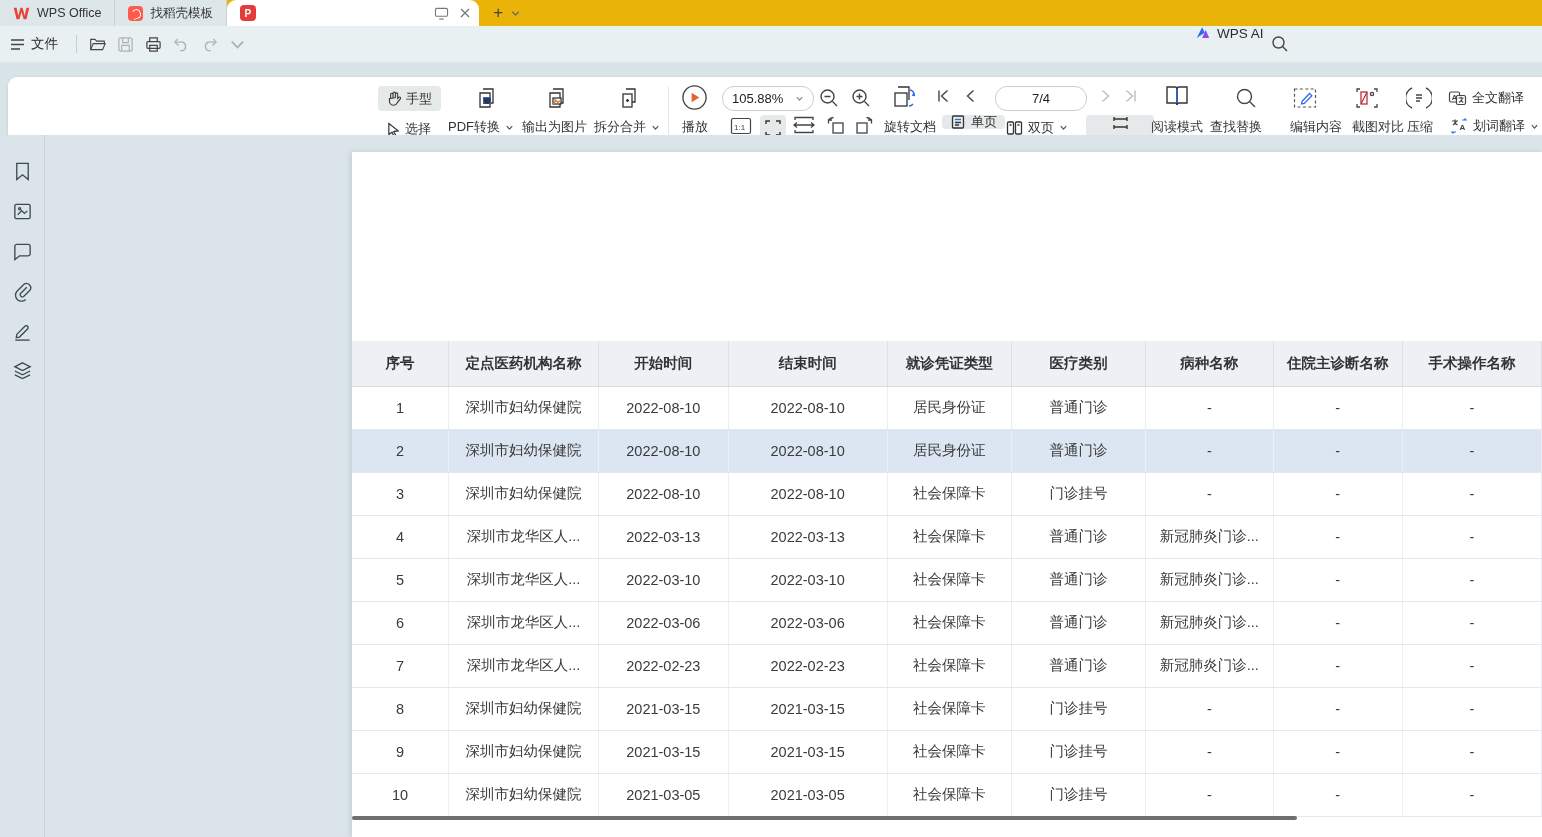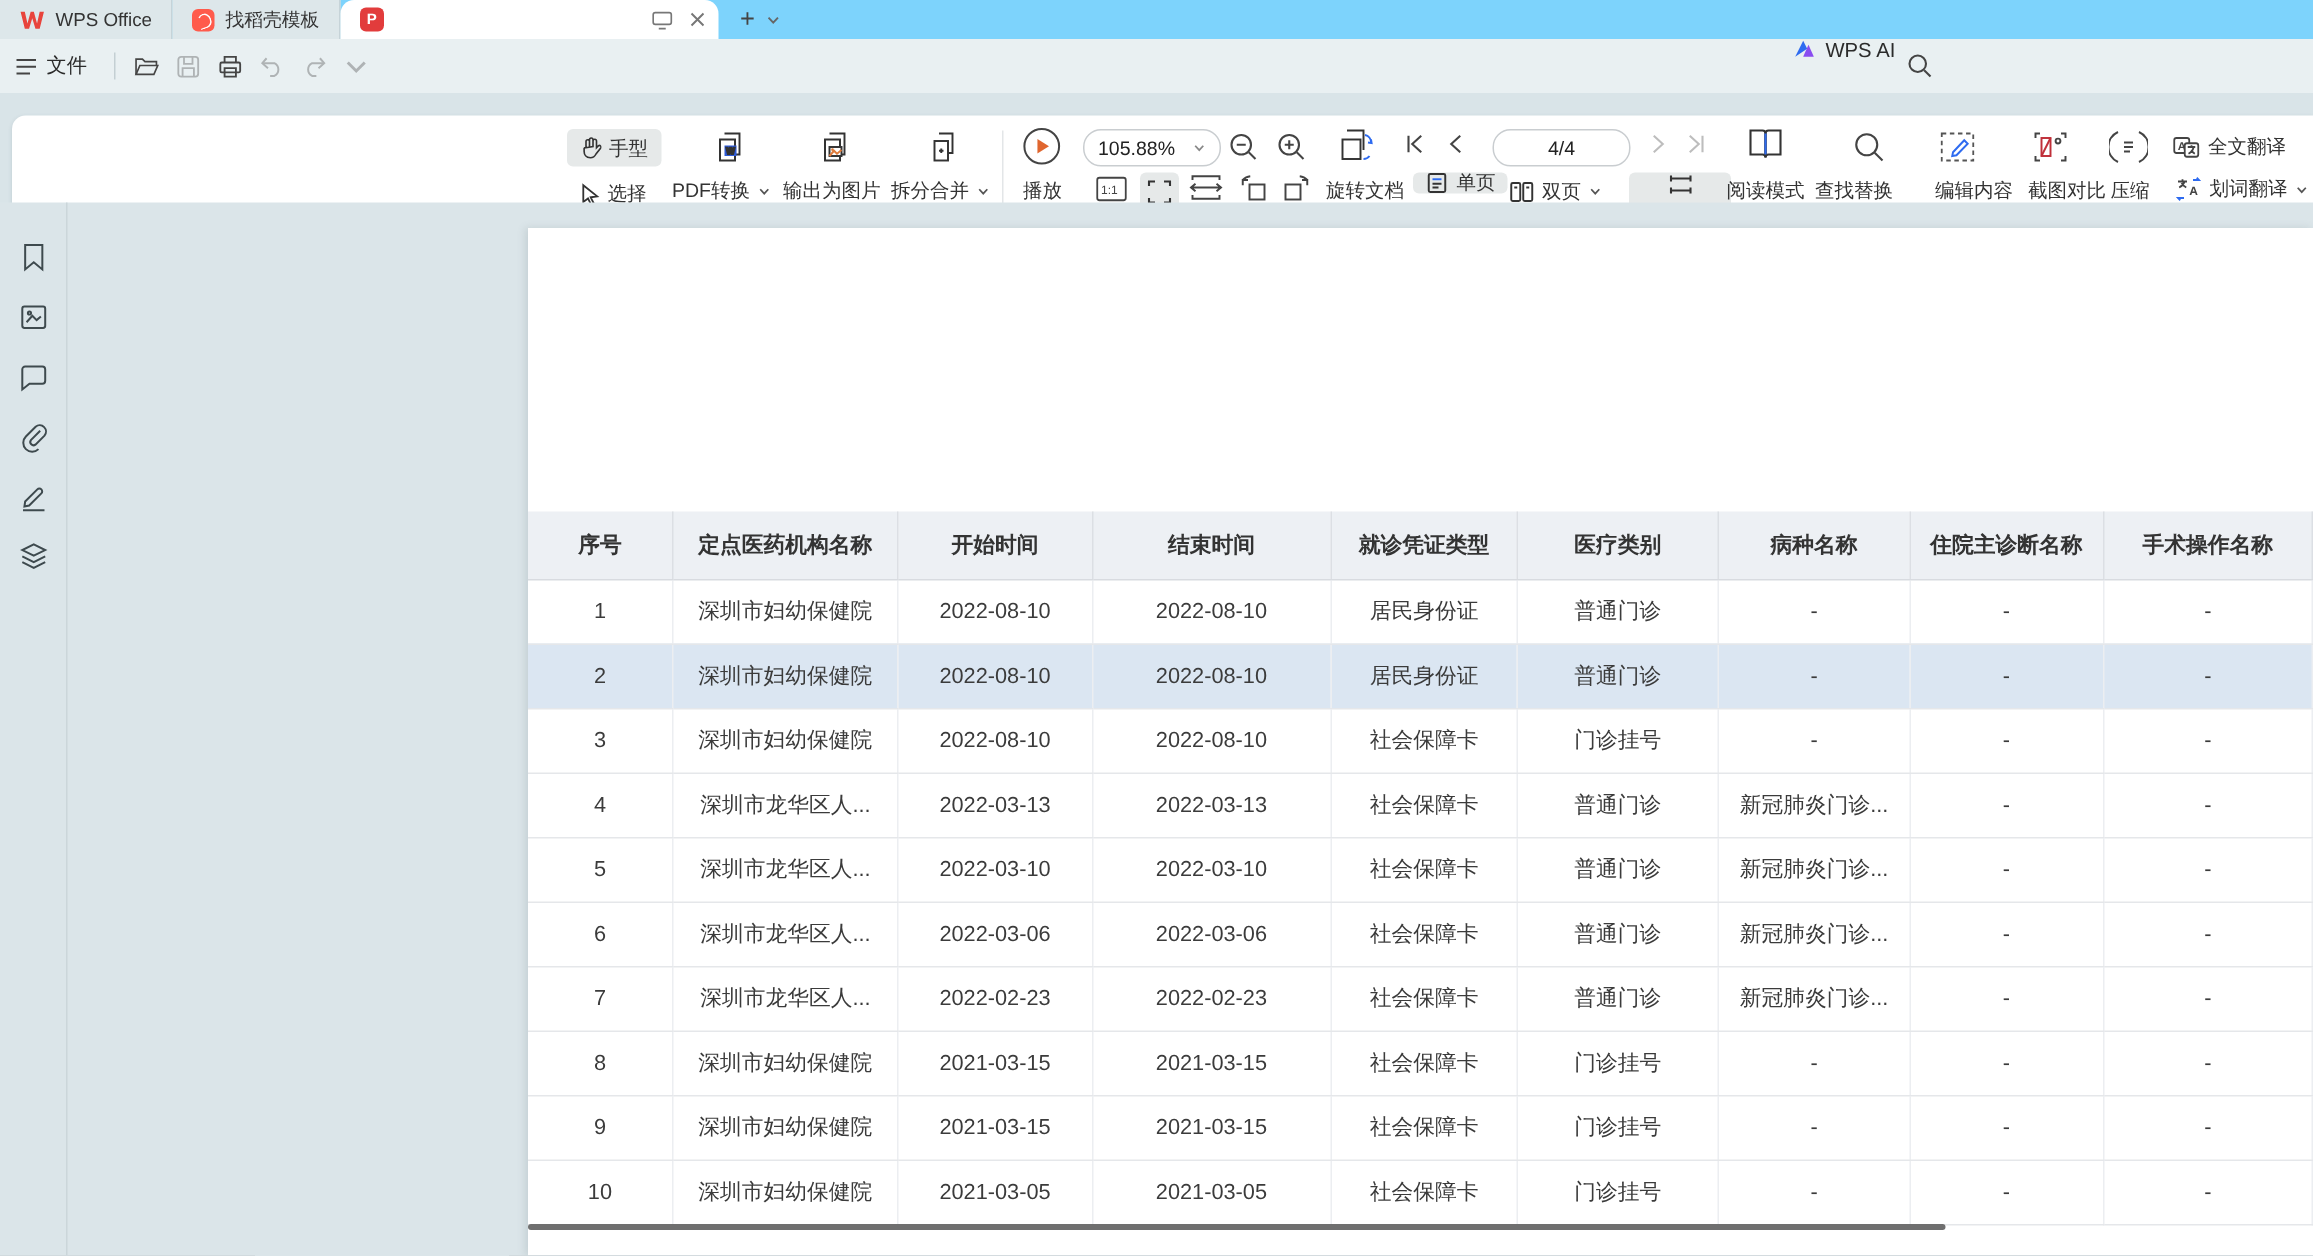"WPS Office" .tabbar { background: #7dd3fc -> #eab308 }
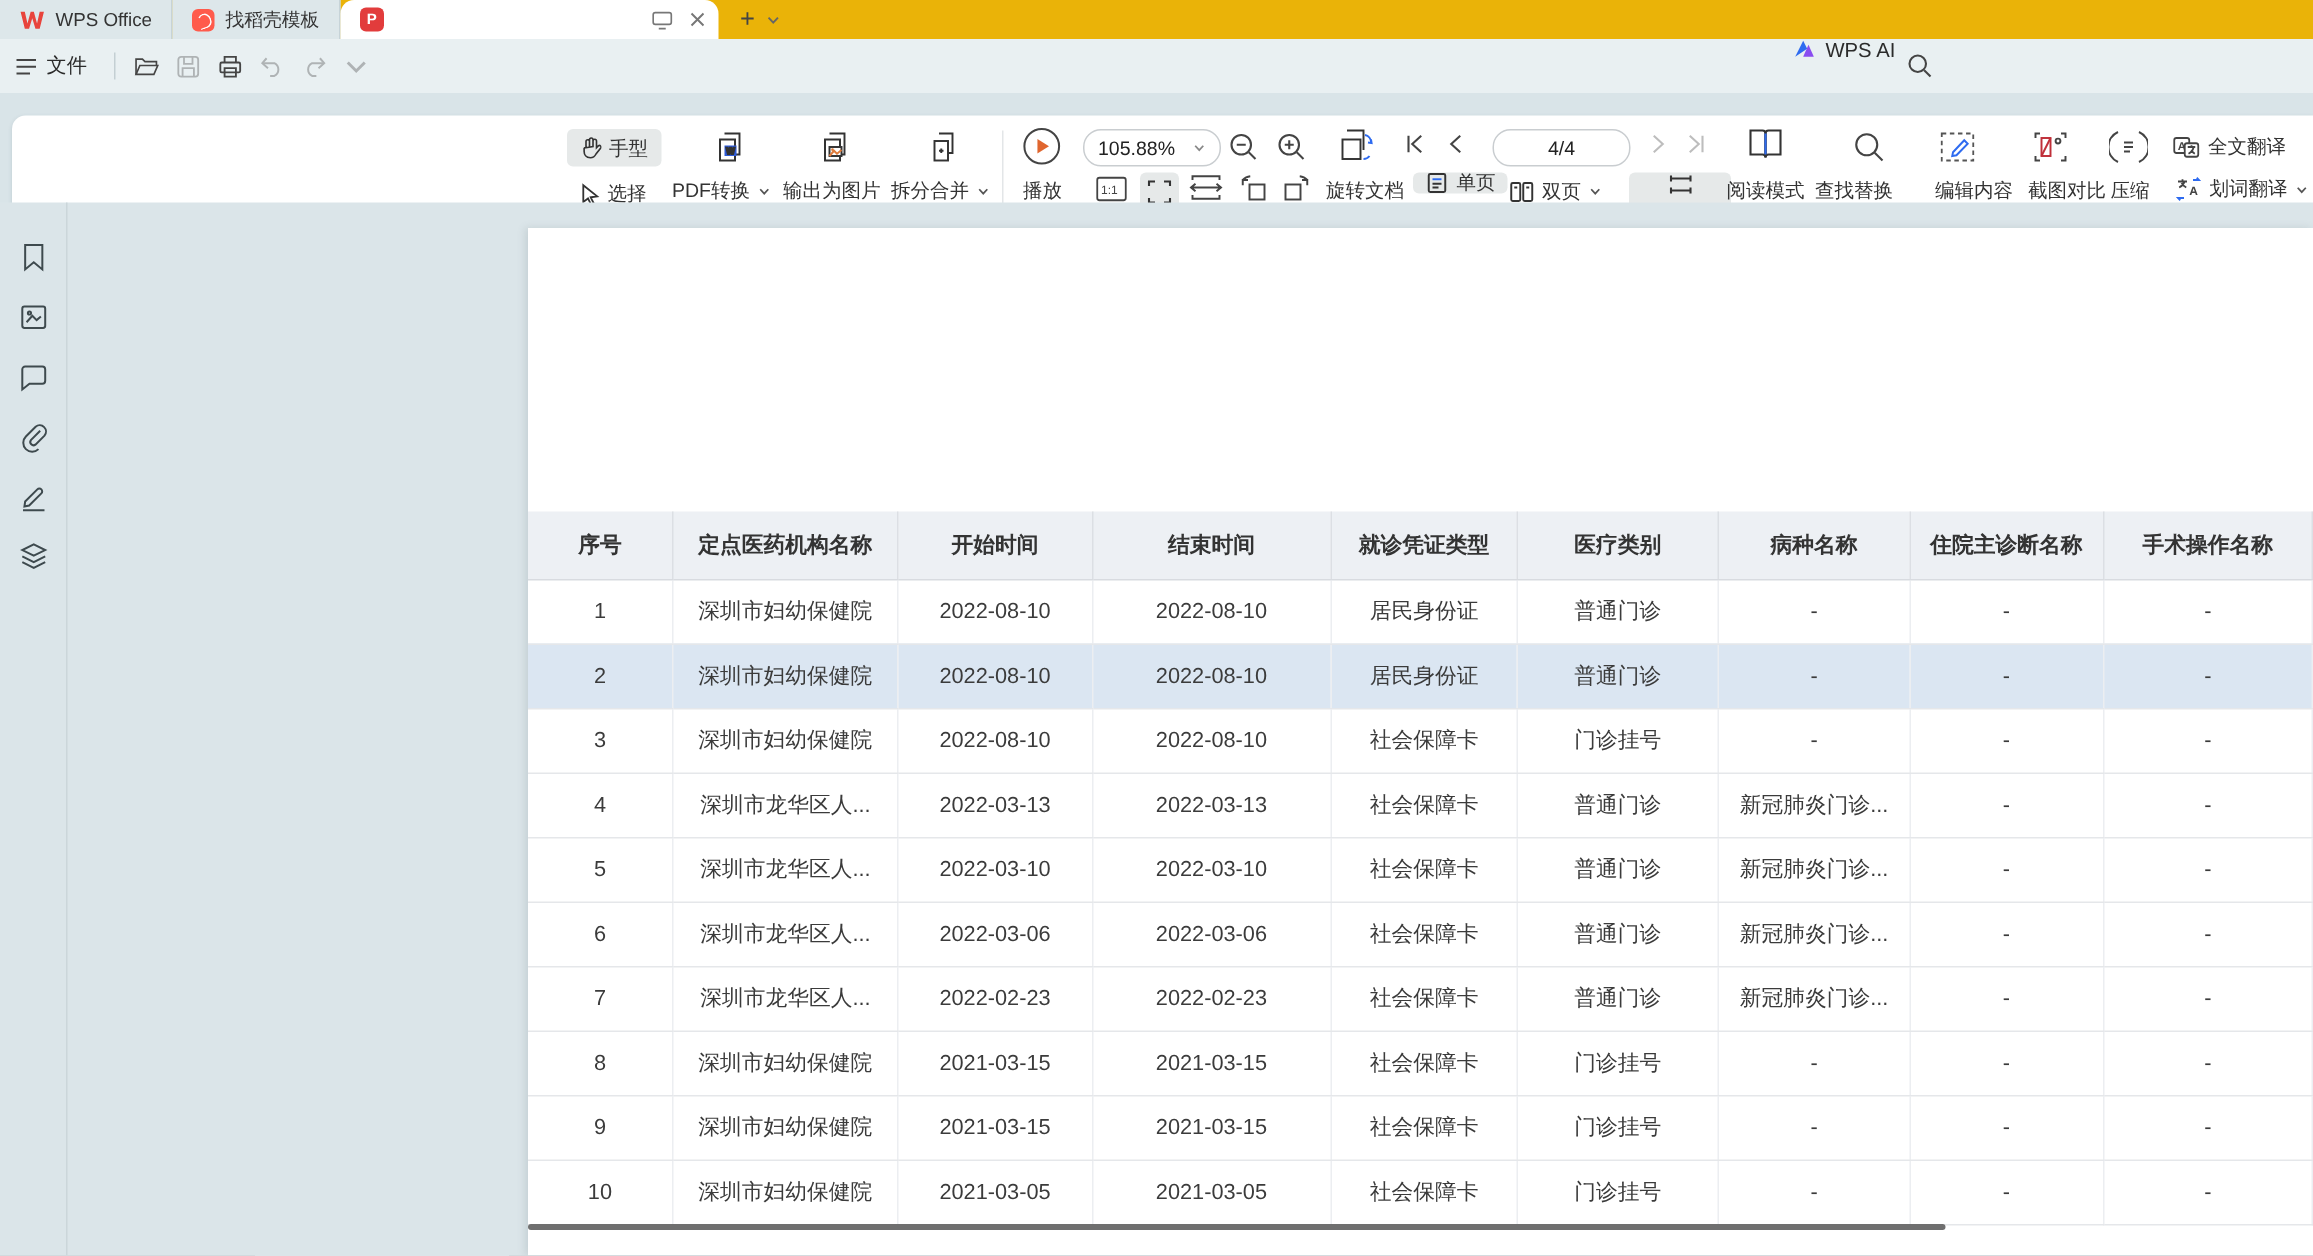"4/4" span { text: 4/4 -> 7/4 }
